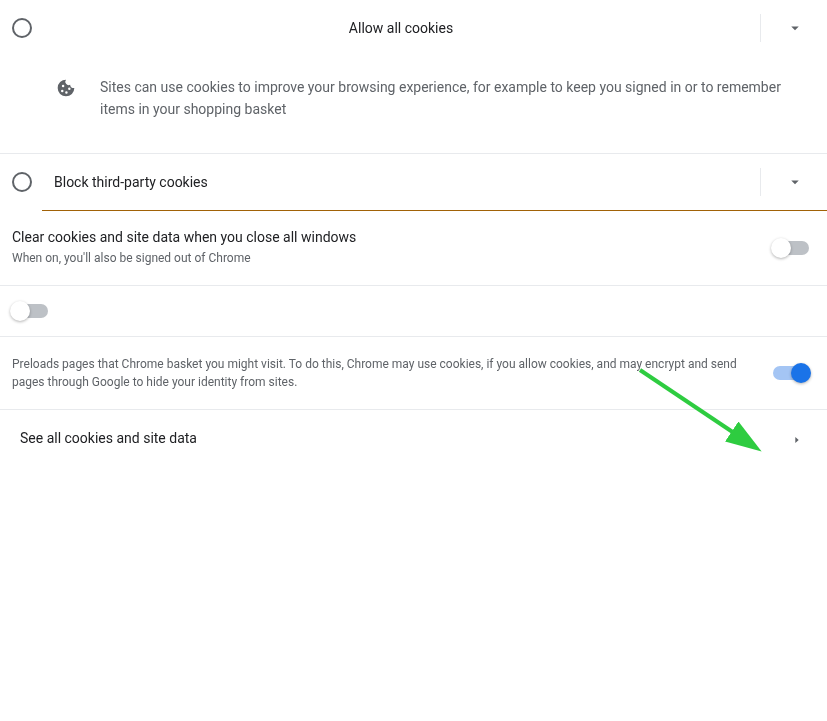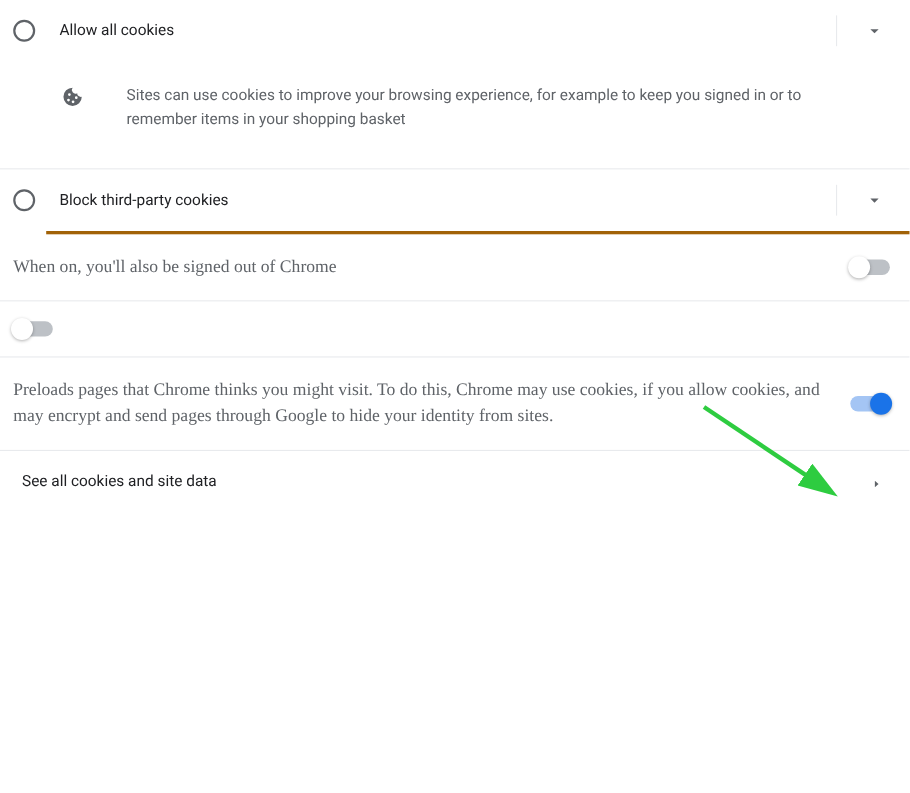"Allow all cookies" .option-row.no-border { text-align: none -> center }
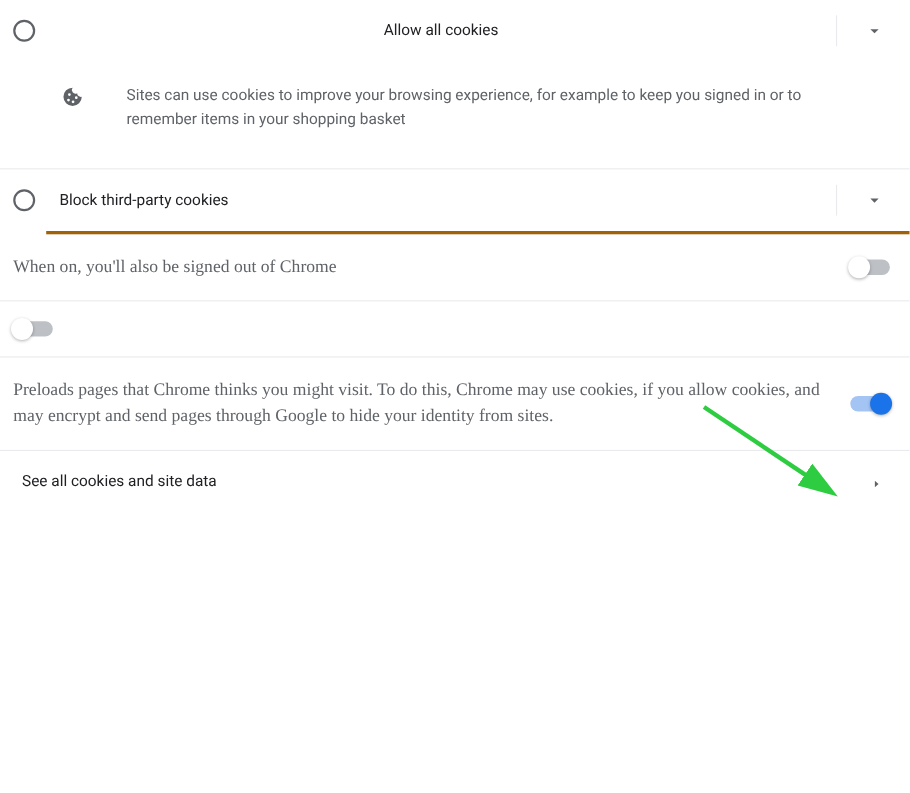"Sites can use cookies to" .detail-text { margin-left: 15px -> none }
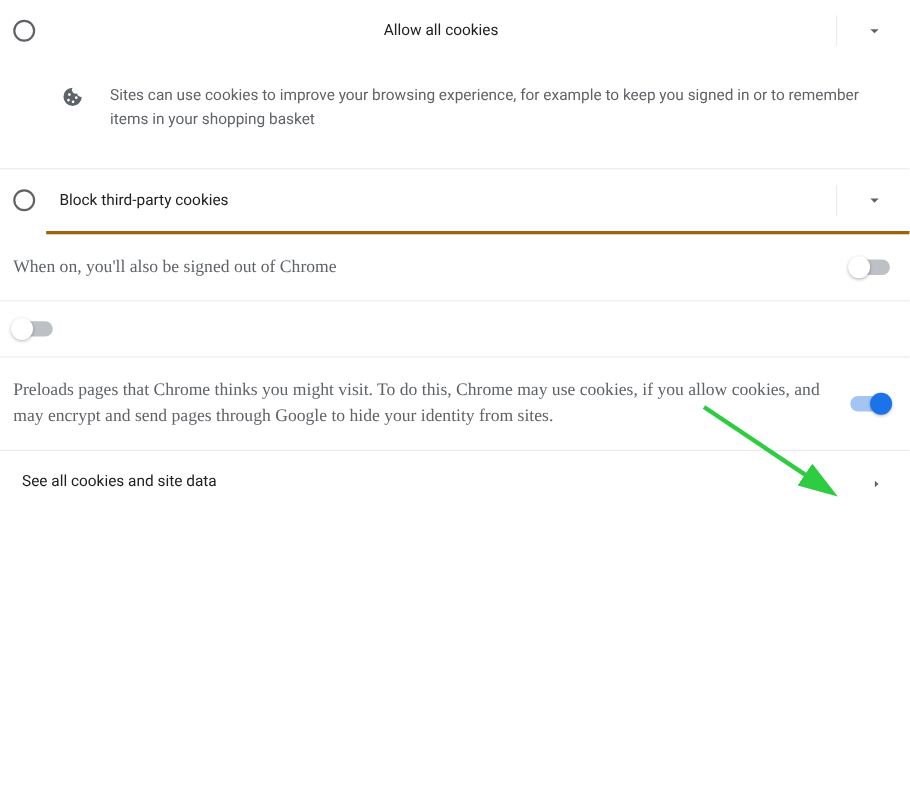"Block third-party cookies" .option-row { border-bottom: 3px solid #a16207 -> 1px solid #a16207 }
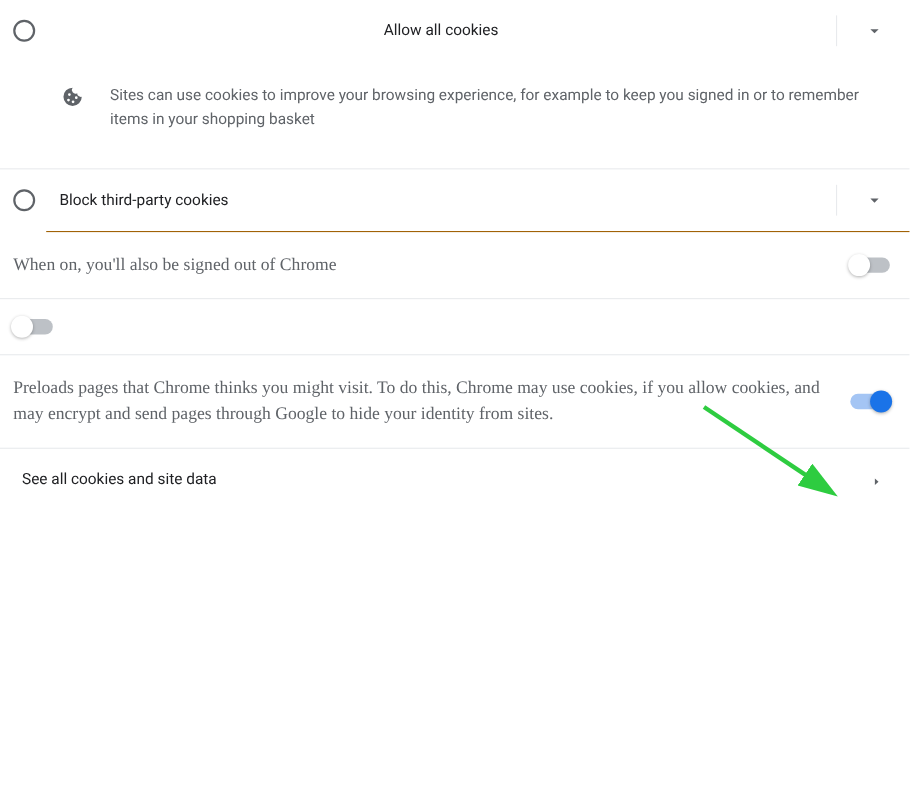"Clear cookies and site data" div.setting-title { html: none -> <div>Clear cookies and site data when you close all windows</div> }
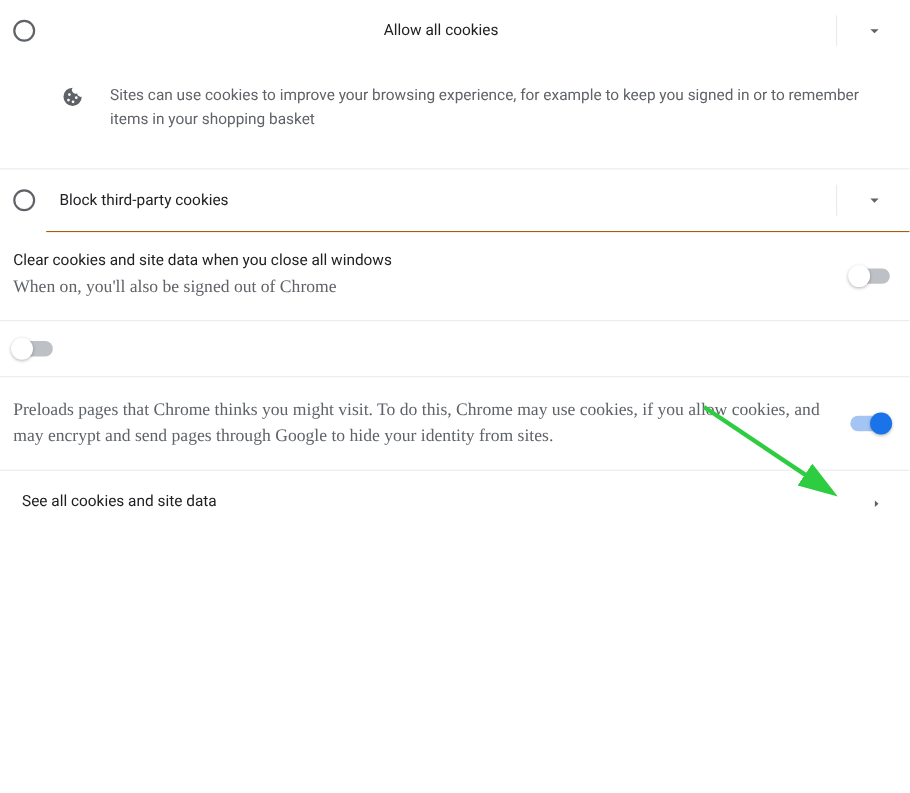"When on, you'll also be" .setting-sub { font-family: Liberation Serif, serif -> none; font-size: 16px -> 12px }
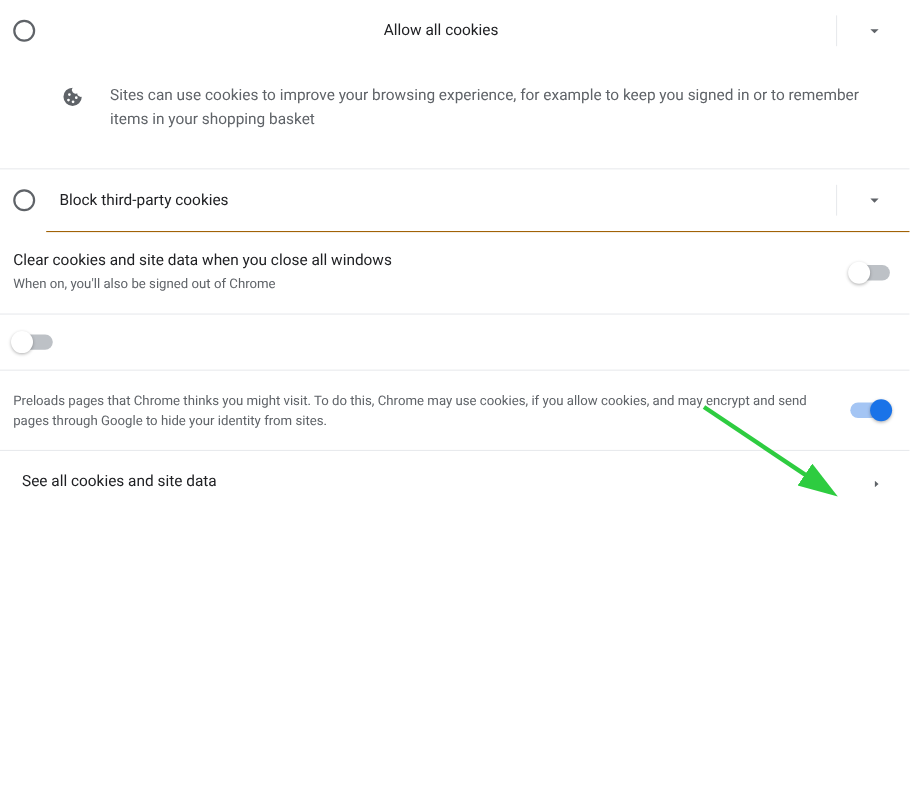"Preloads pages that Chrome thinks" div.setting-sub { text: thinks -> basket }
